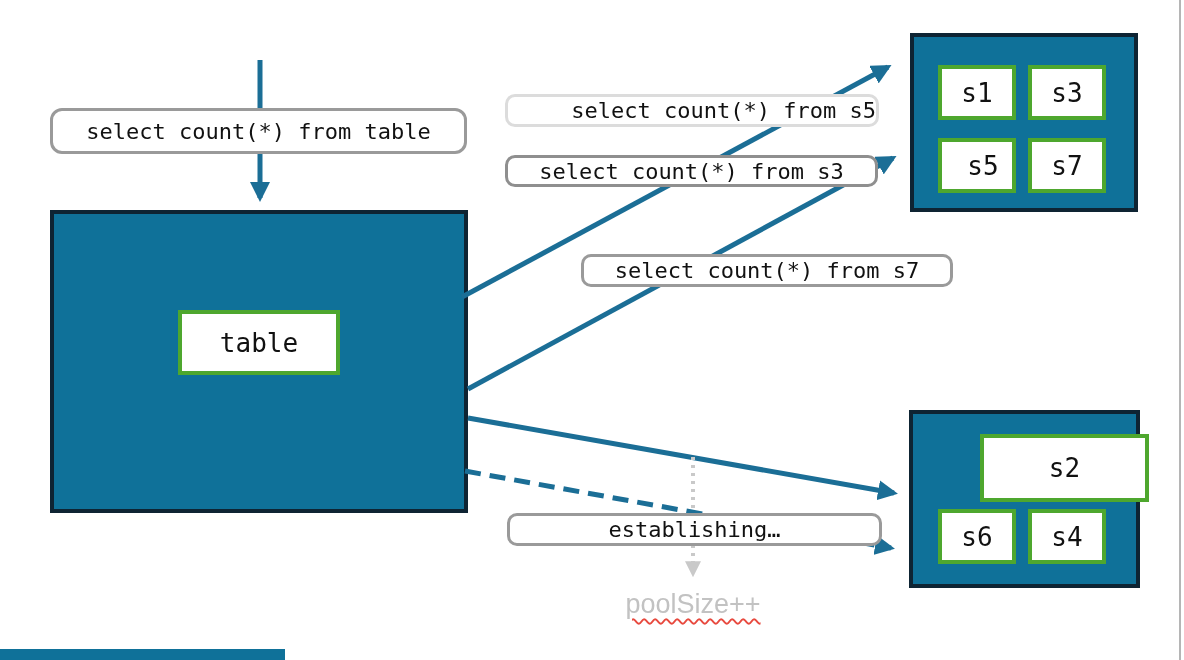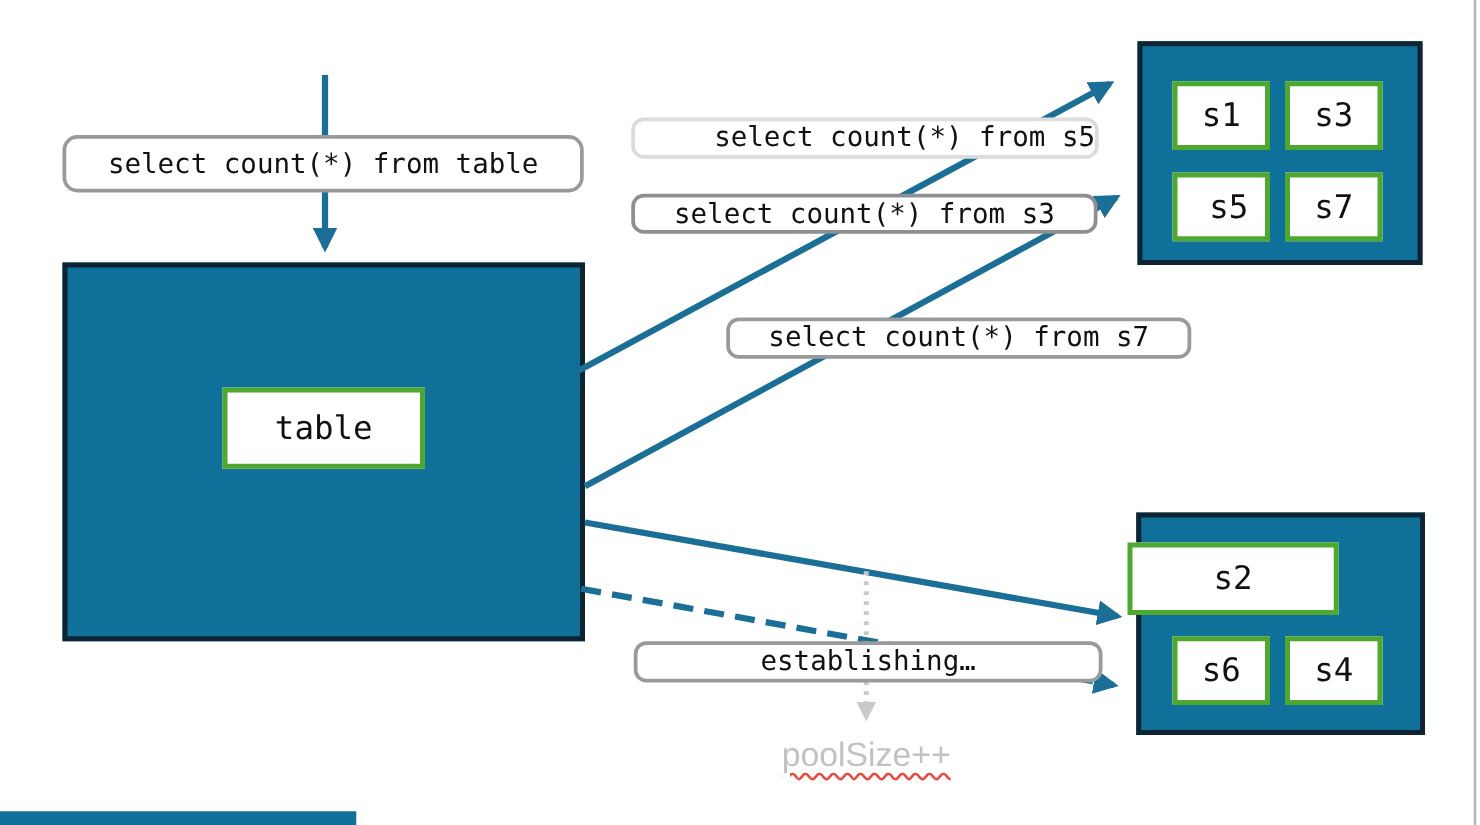"s2" #cell-s2 { height: 58px -> 68px; left: 902px -> 980px }
